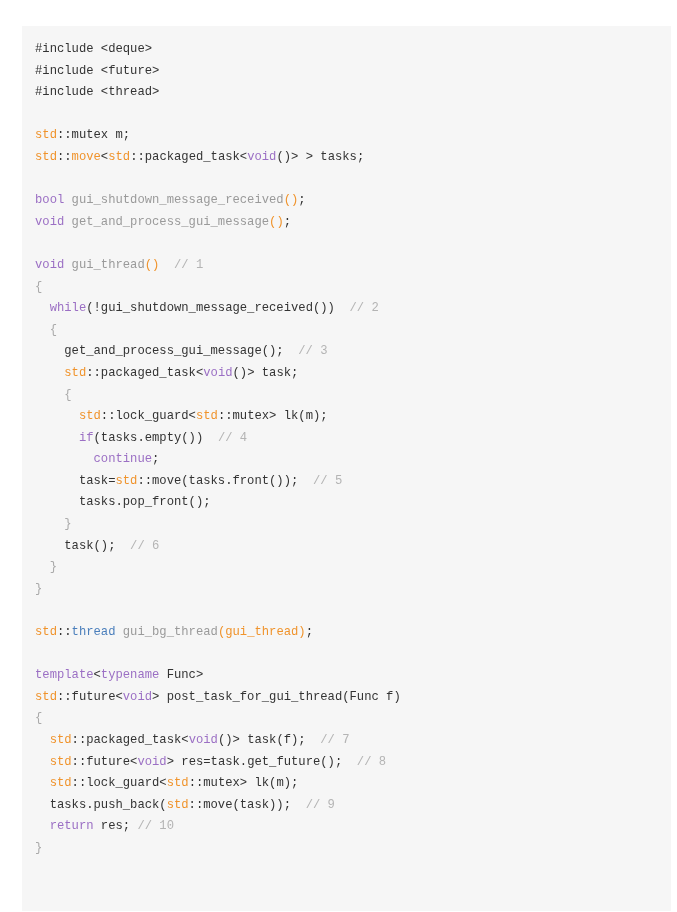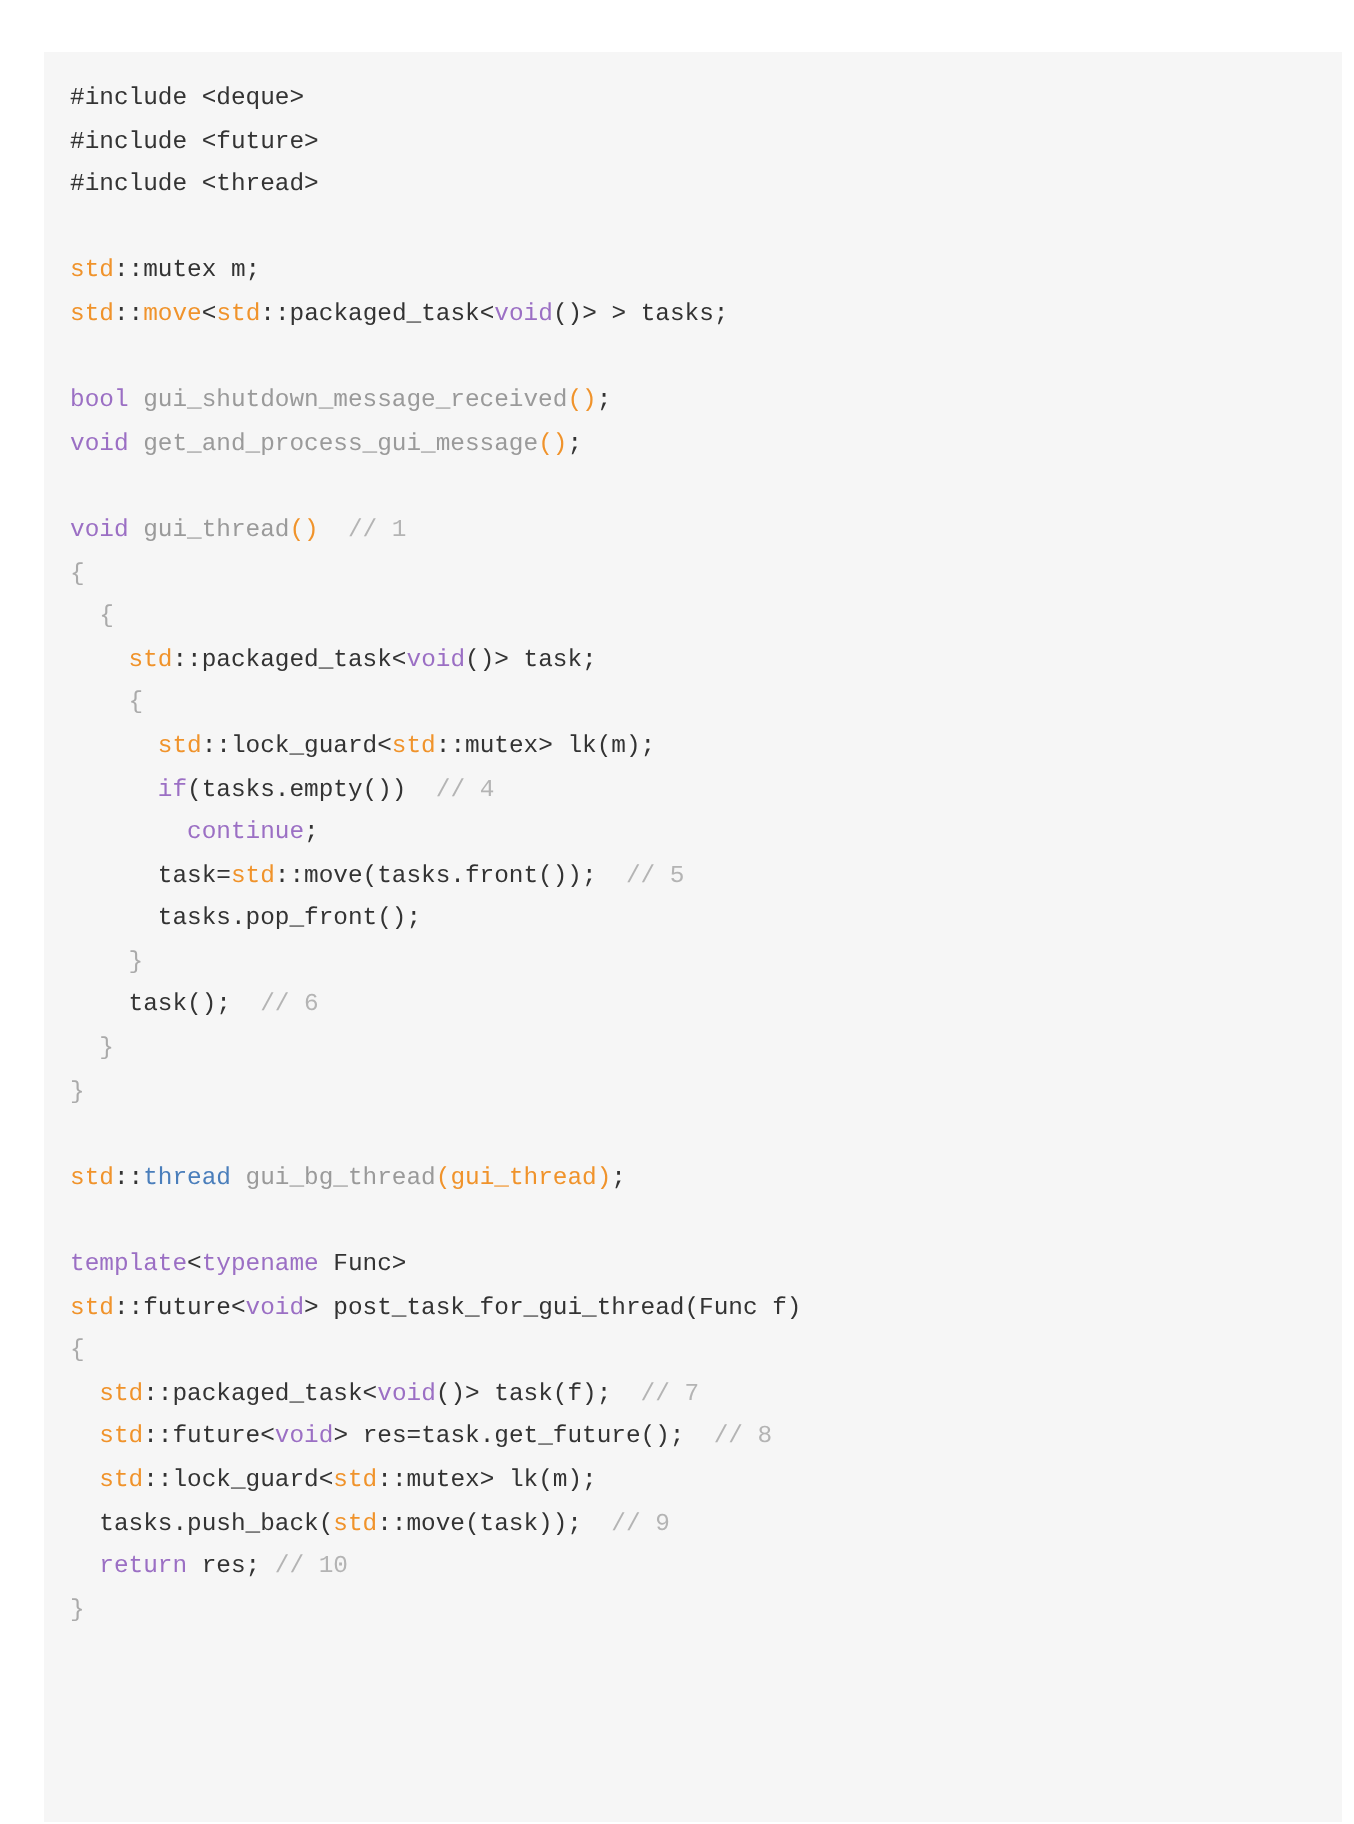"while(!gui_shutdown_message_received())" div.code-line { html: none -> <div><span> </span><span>while</span><span>(!gui_shutdown_message_received())</span><span> // 2</span></div> }
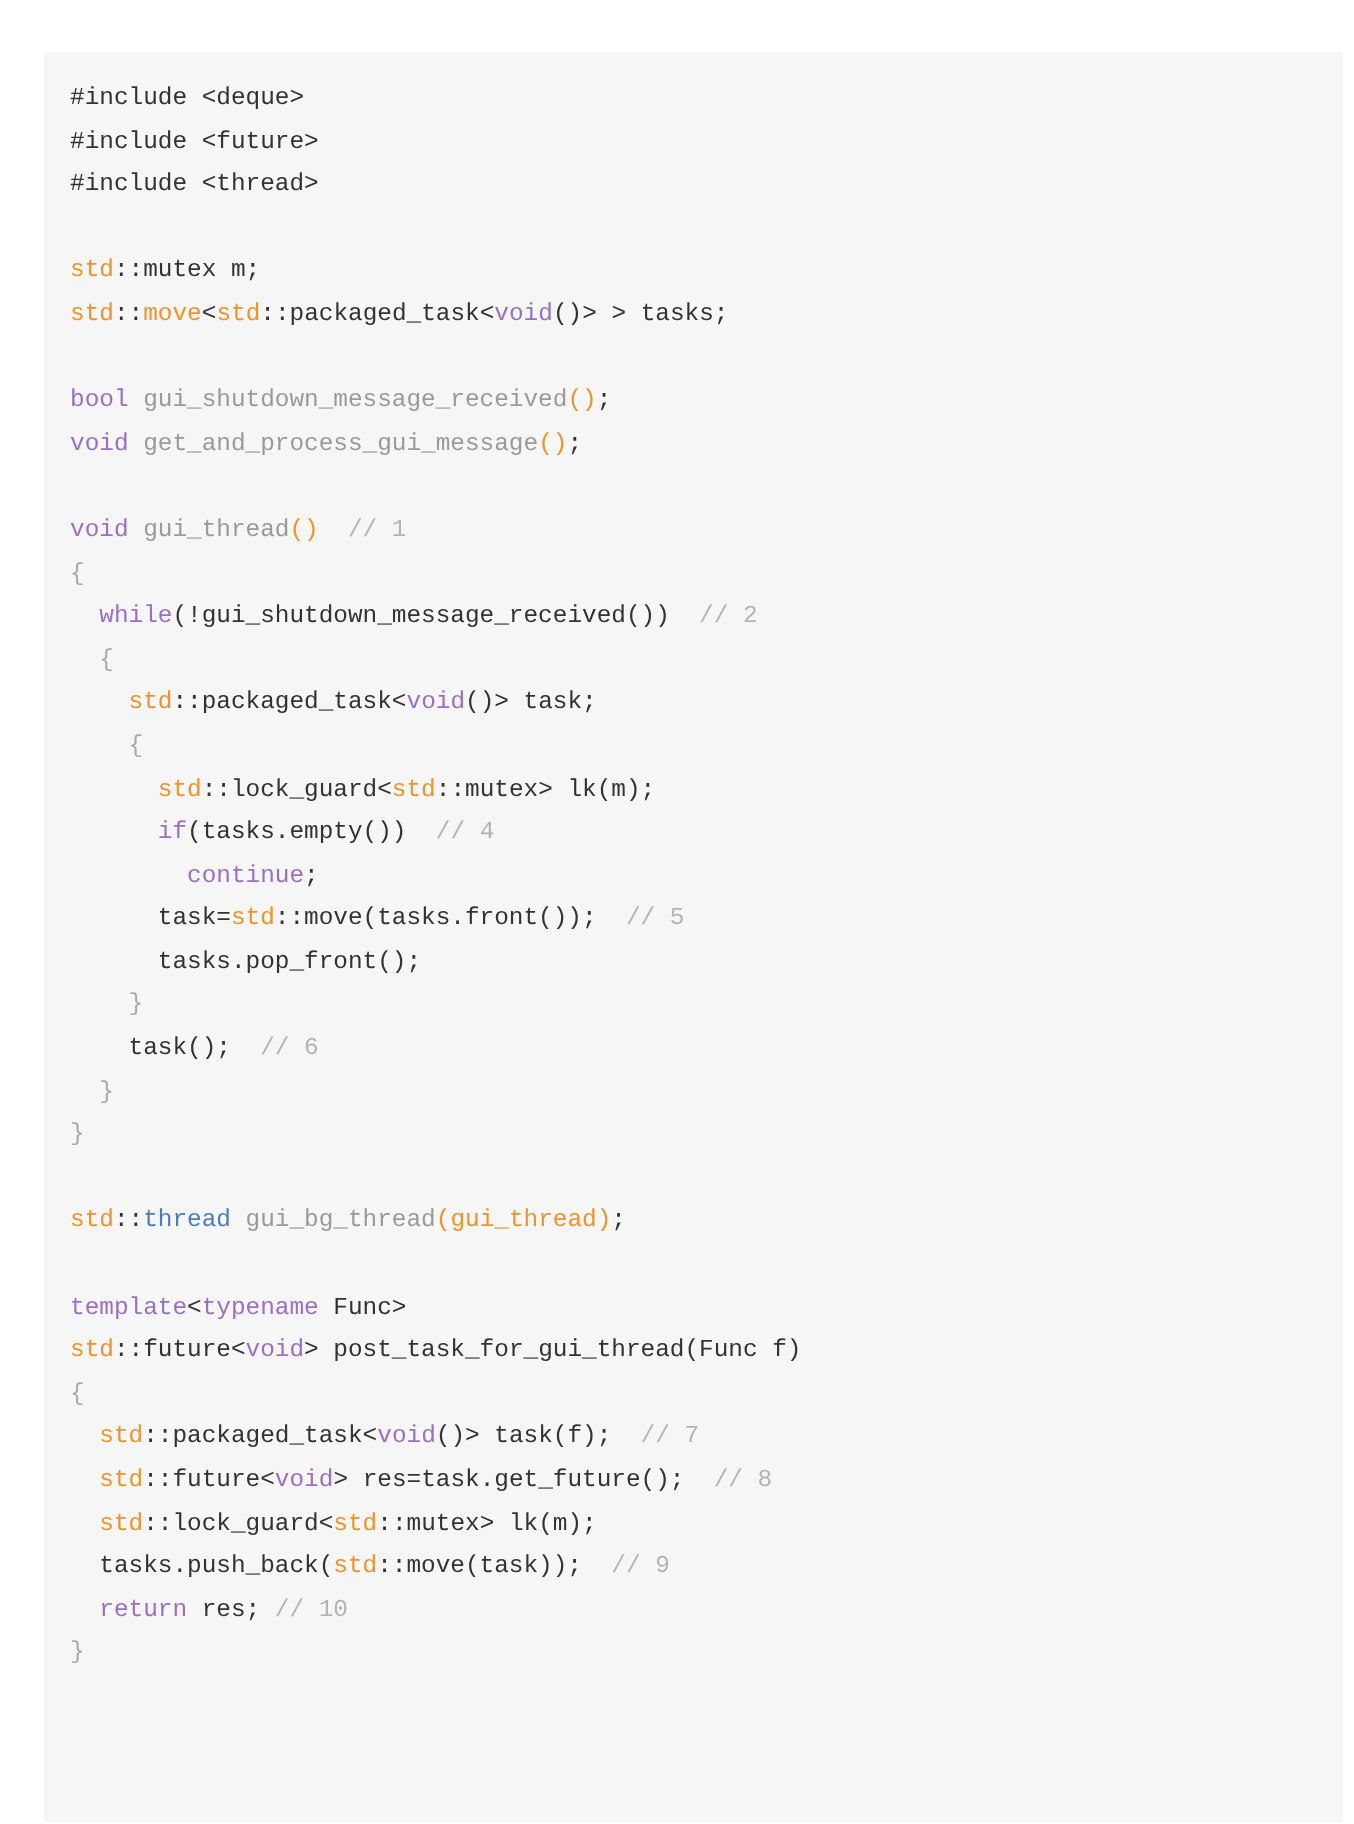"get_and_process_gui_message(); // 3" div.code-line { html: none -> <div><span> get_and_process_gui_message();</span><span> // 3</span></div> }
